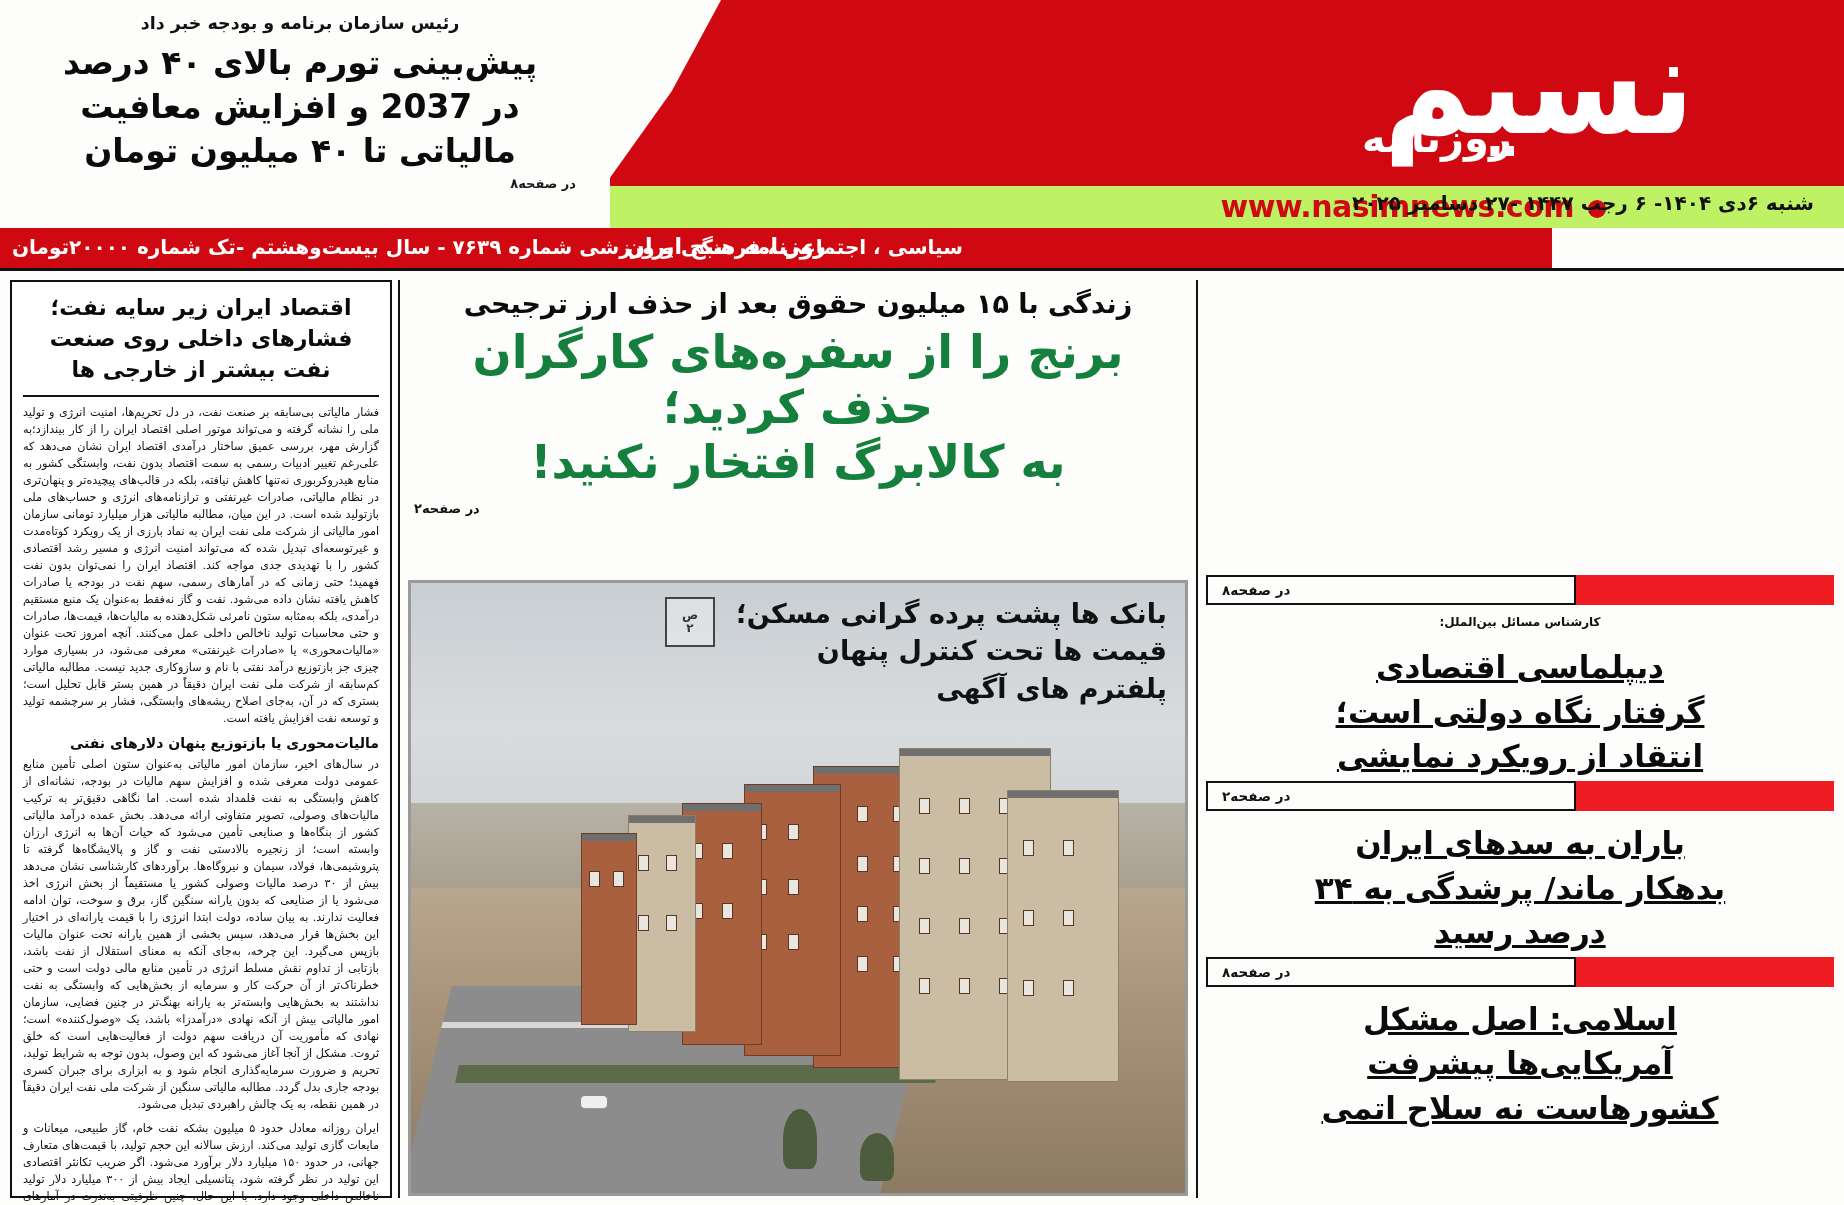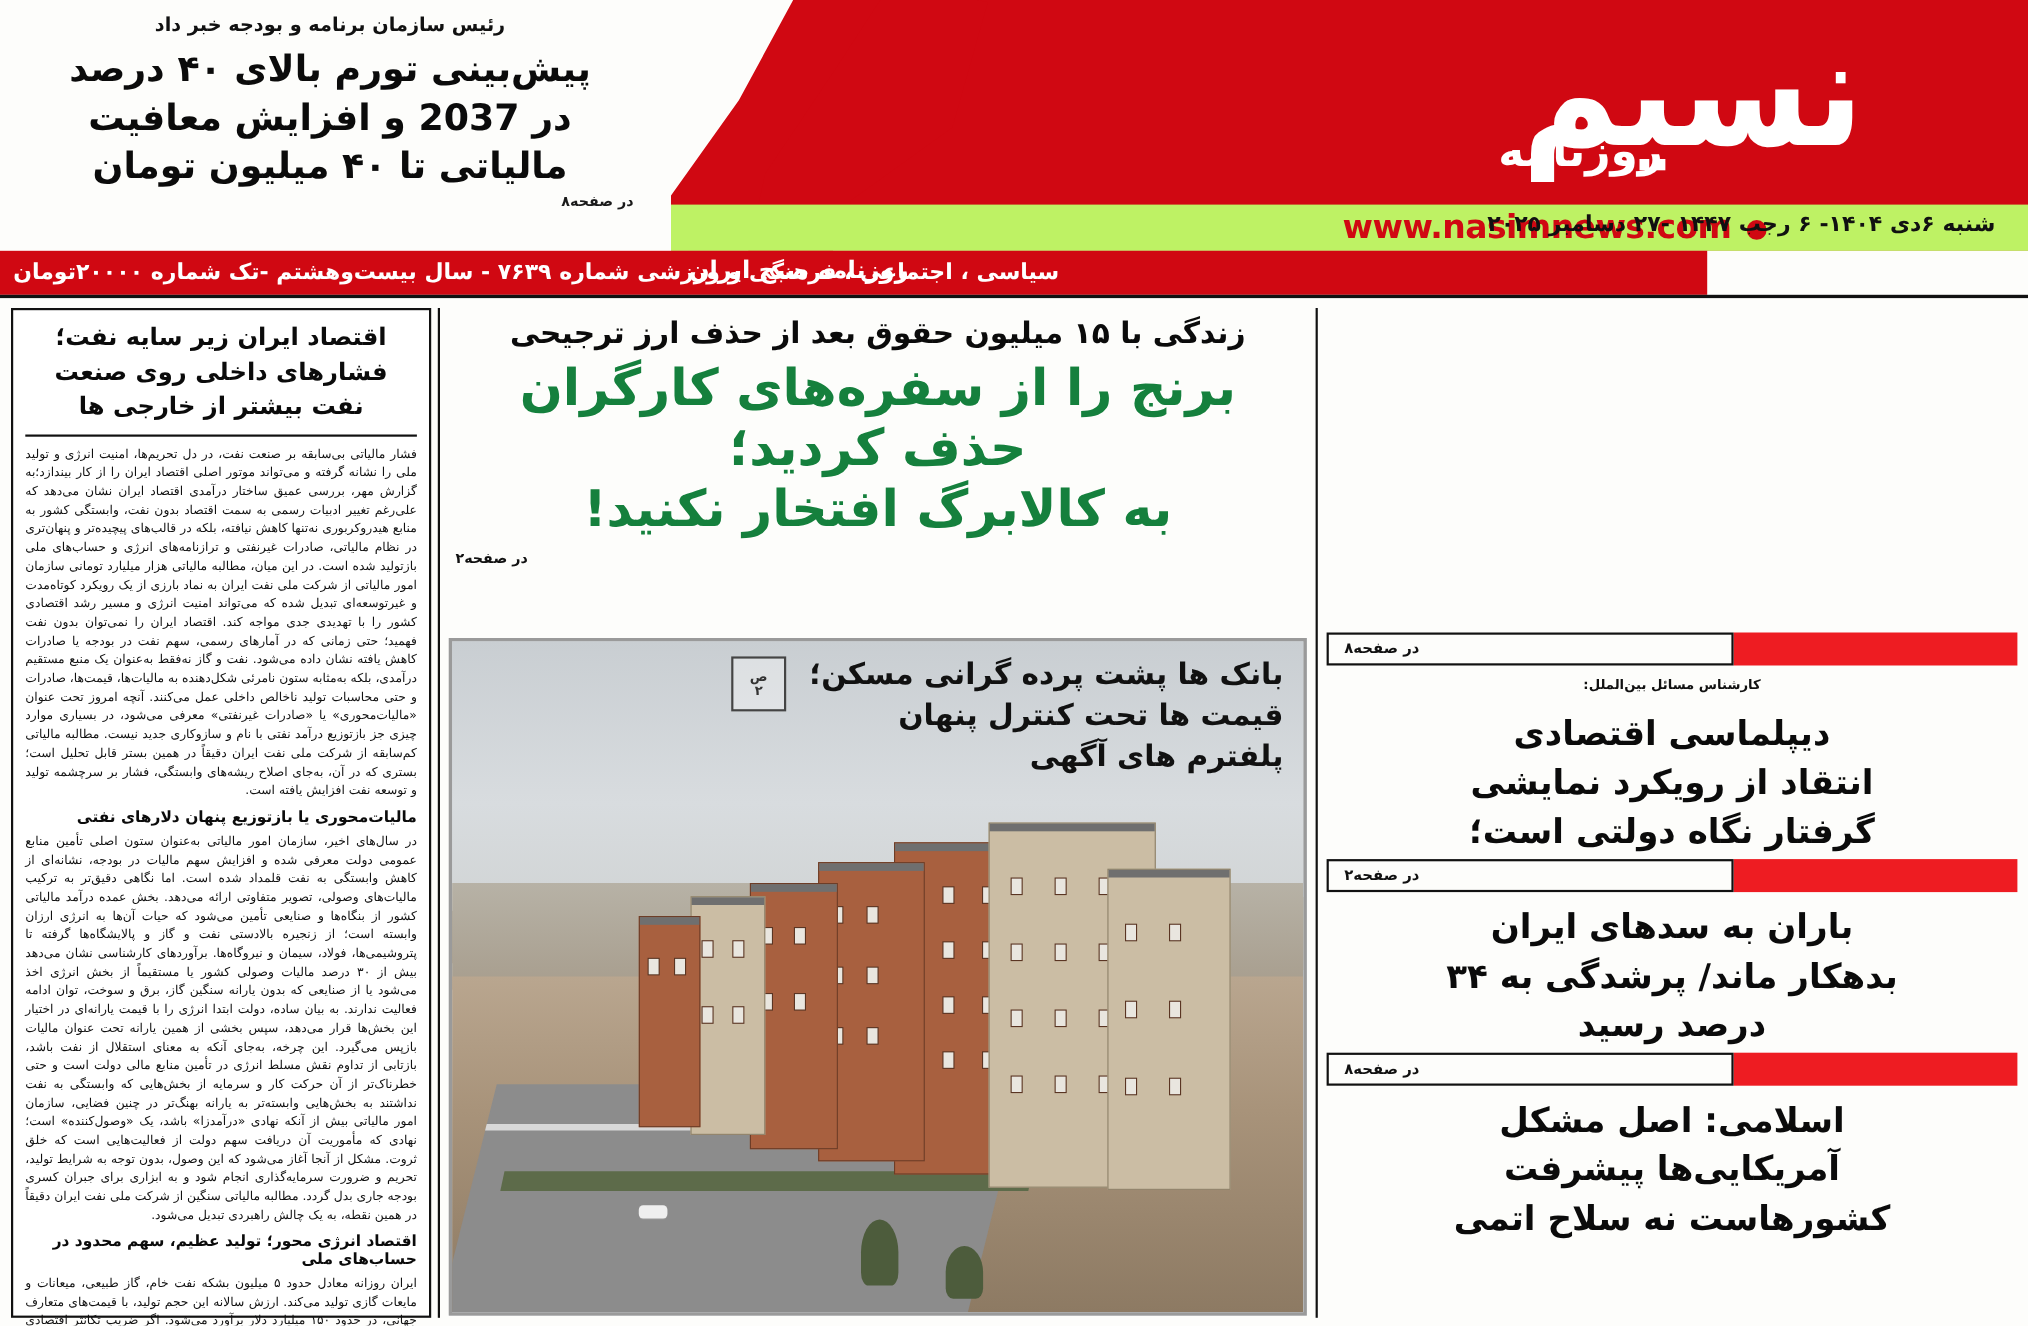"دیپلماسی اقتصادی" .railitem .rtitle { text-decoration: none -> underline }
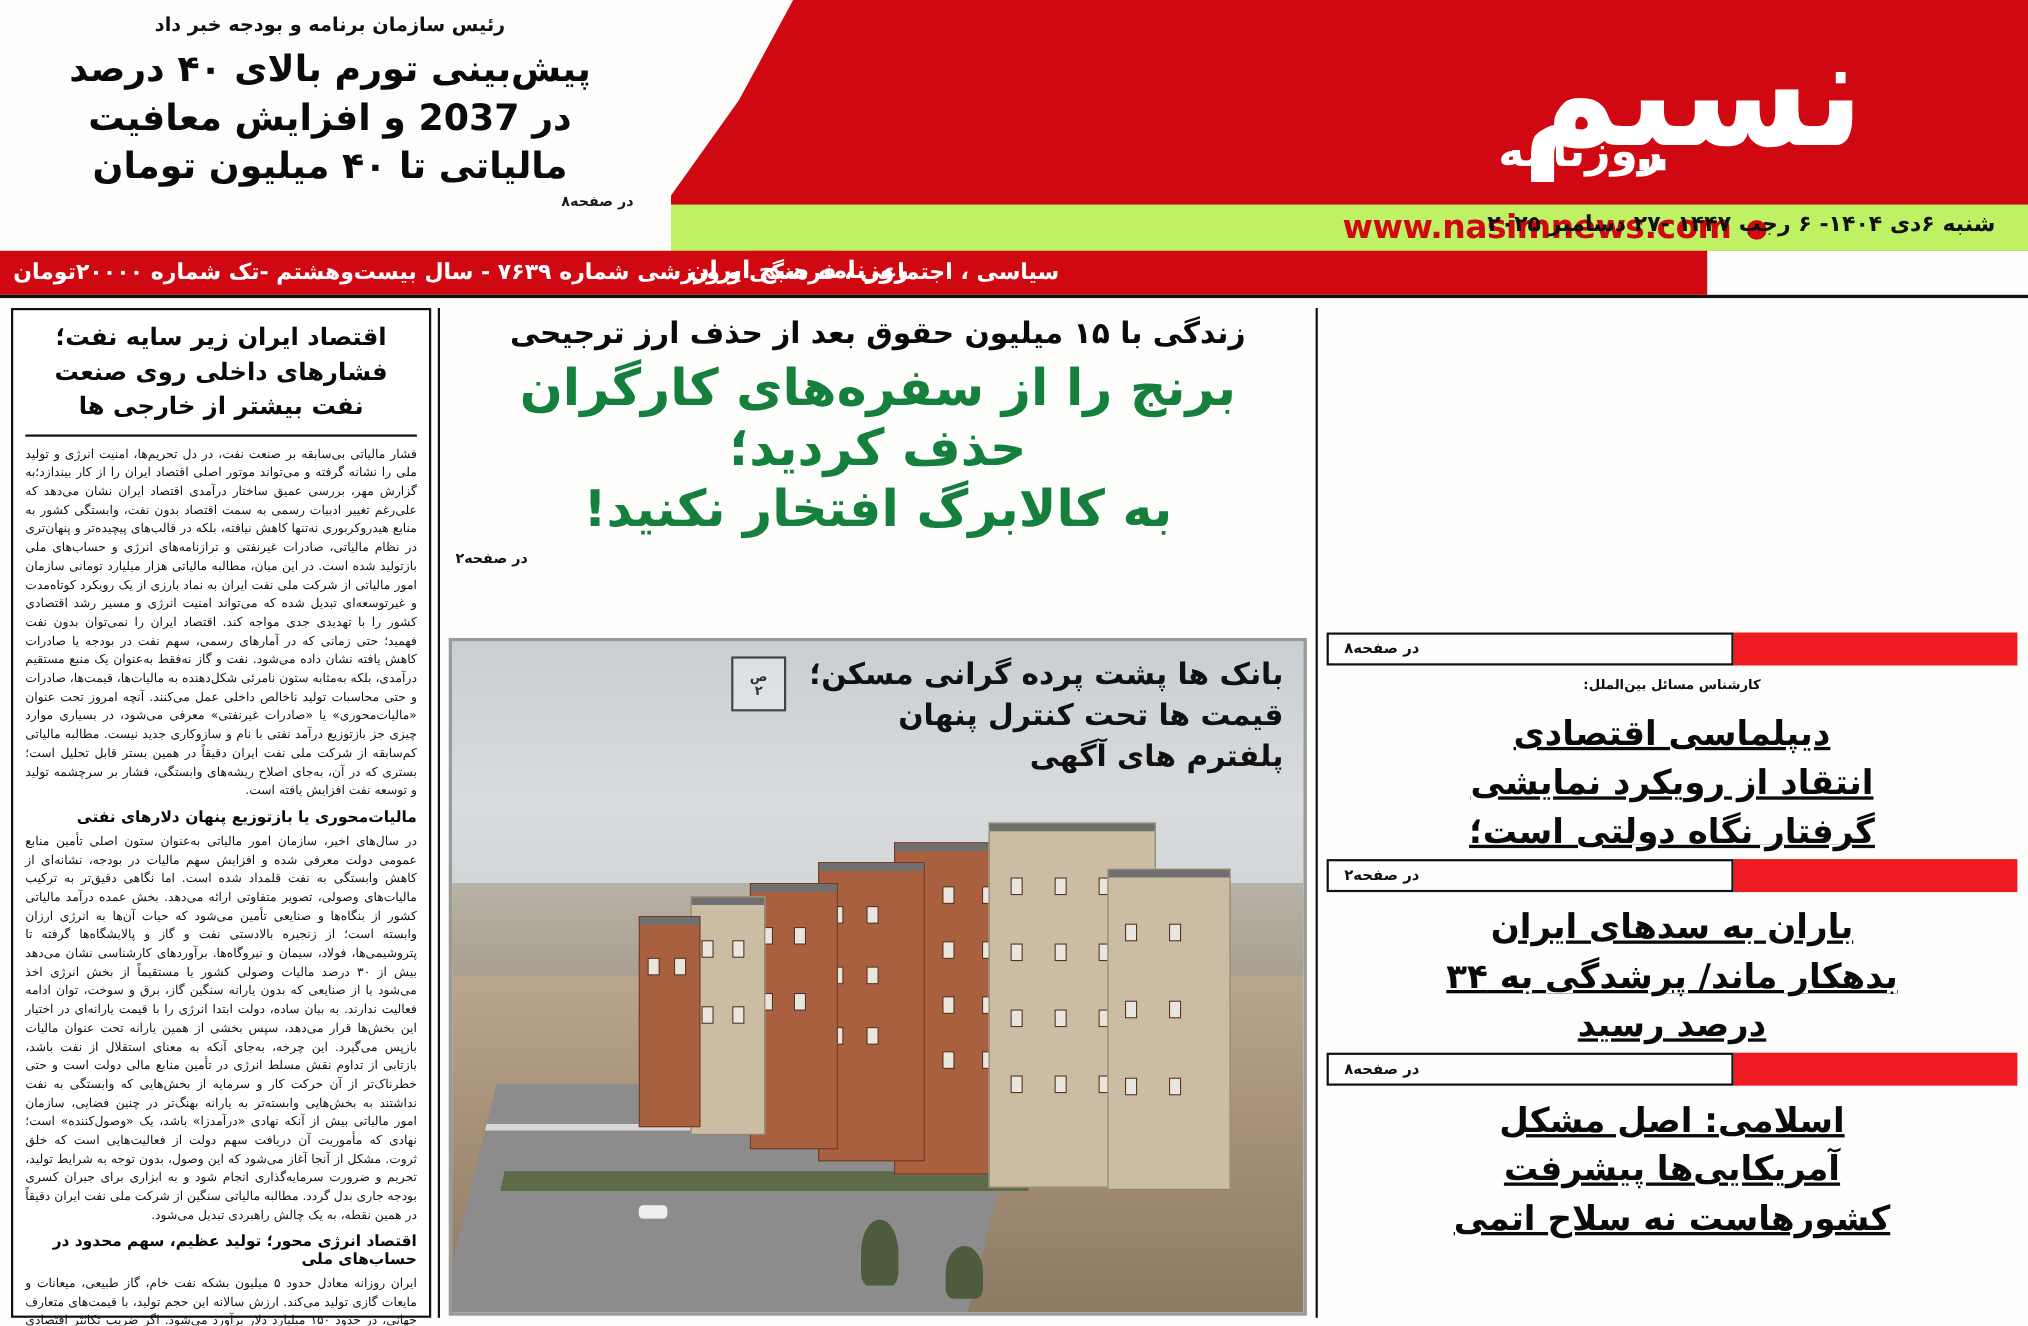"انتقاد از رویکرد نمایشی" div.rtitle { order: before "گرفتار نگاه دولتی است؛" -> after "گرفتار نگاه دولتی است؛" }
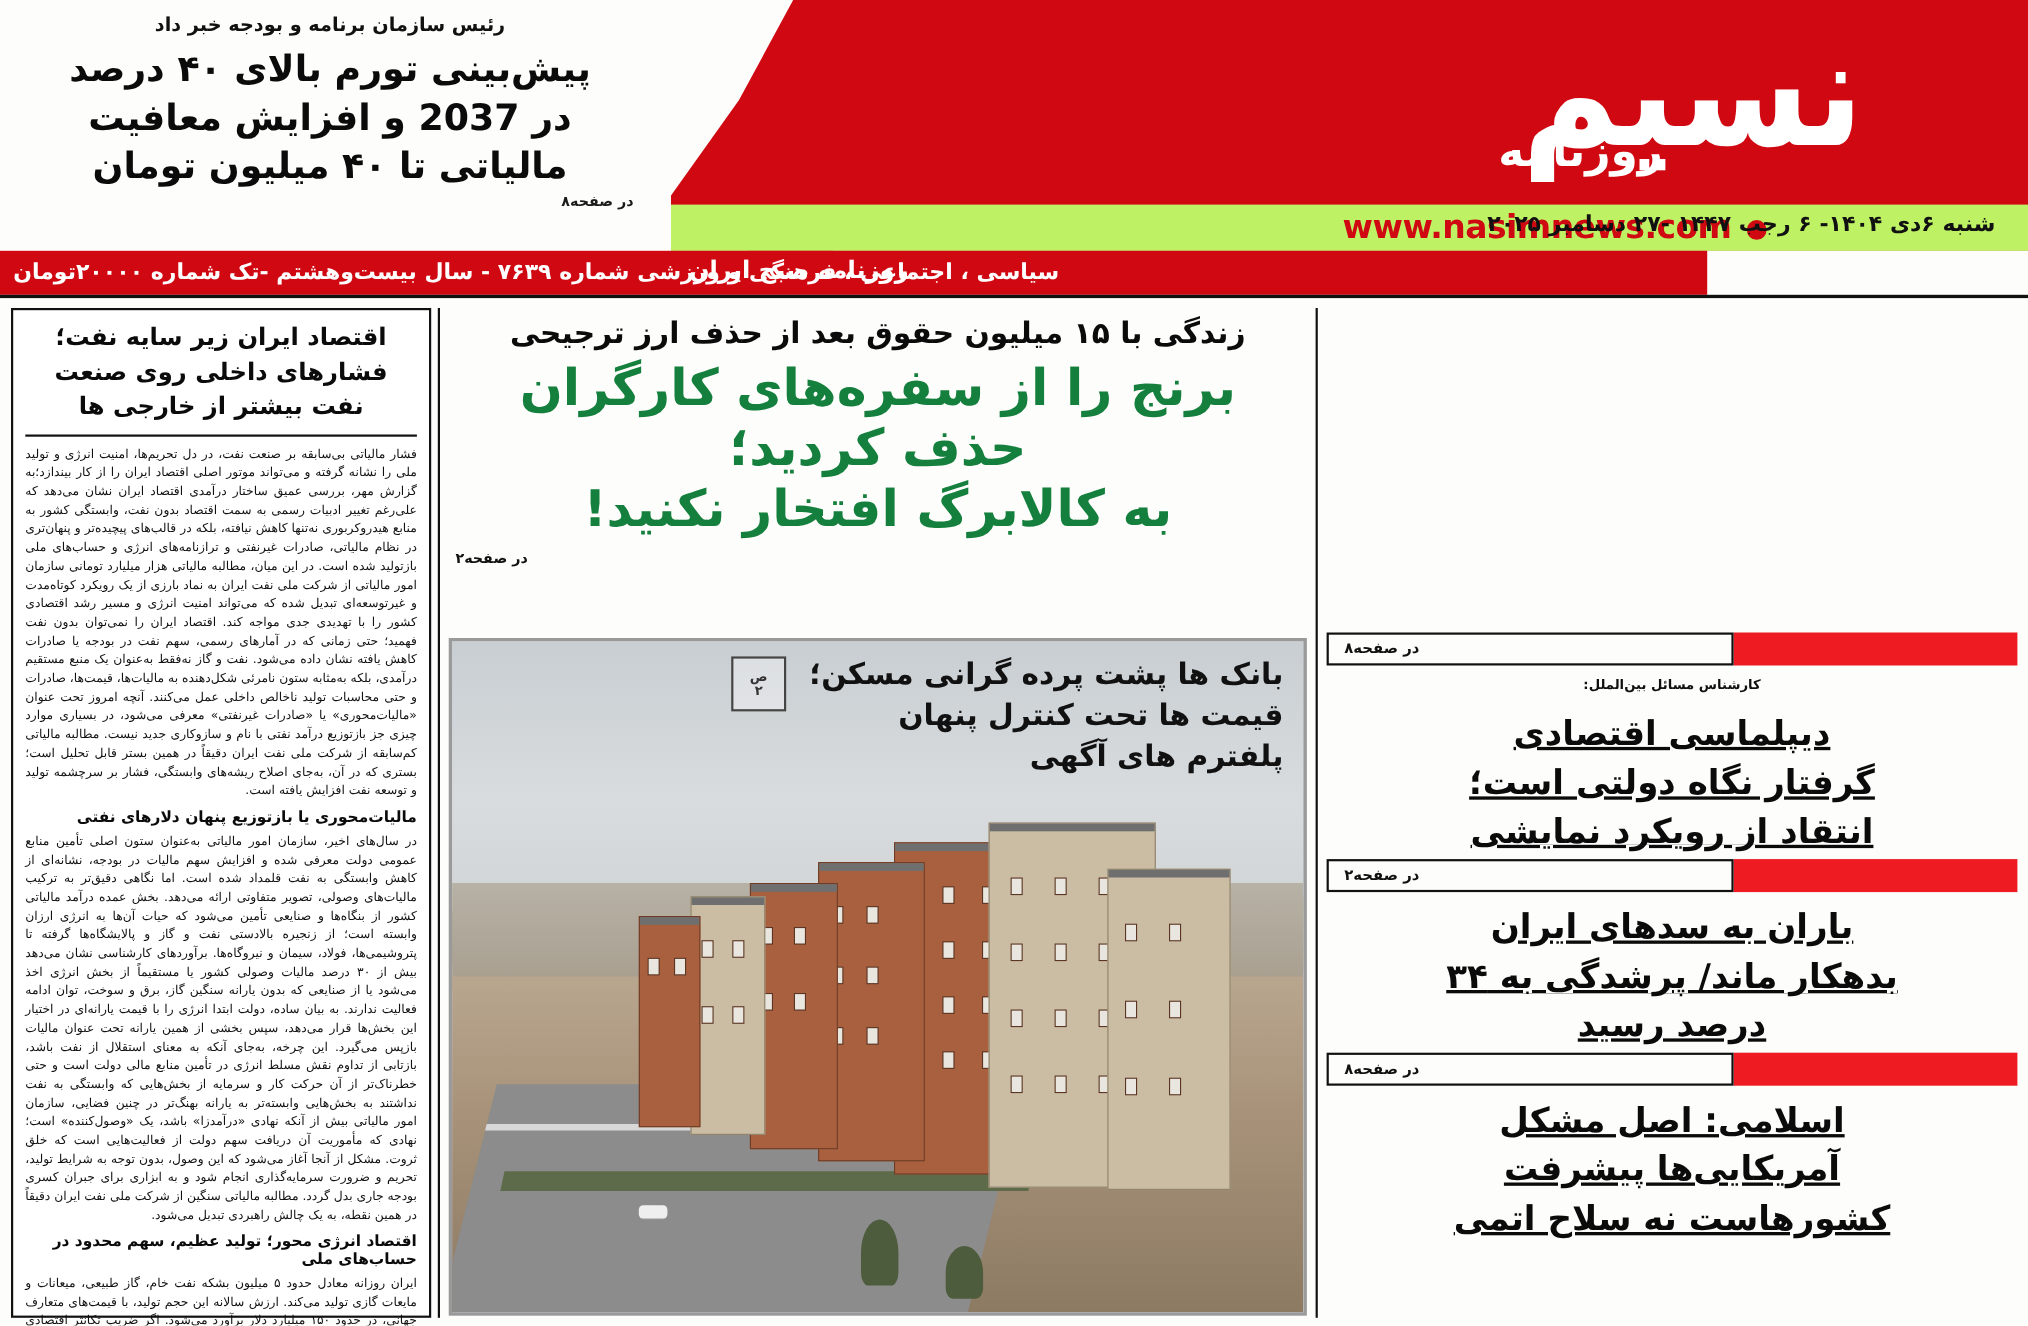"اقتصاد انرژی محور؛ تولید عظیم،" h3 { html: <h3>اقتصاد انرژی محور؛ تولید عظیم، سهم محدود در حساب‌های ملی</h3> -> none }
